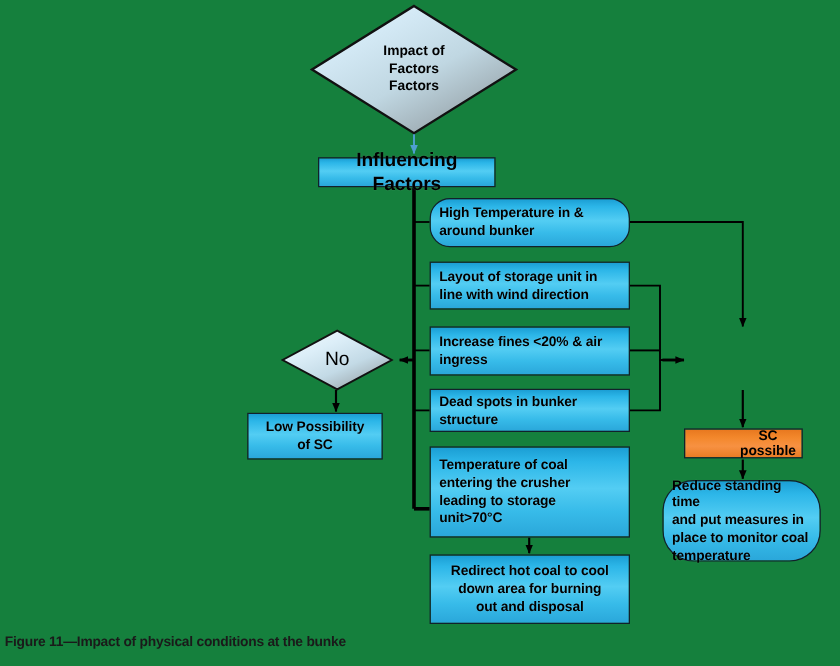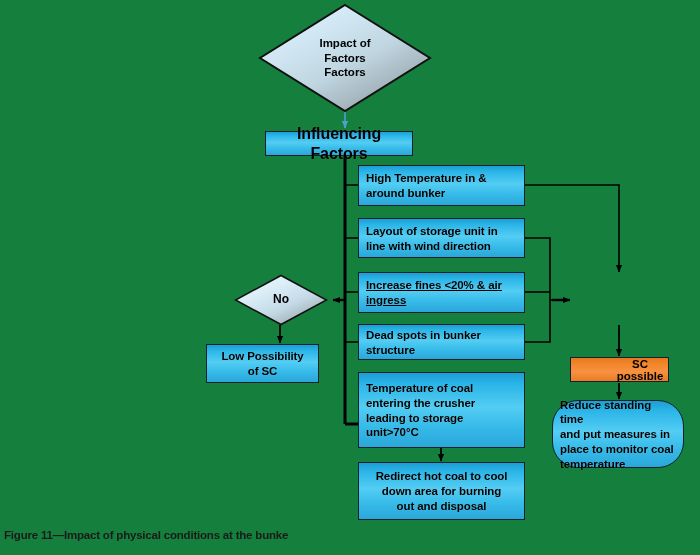"High Temperature in &" div.pbox { border-radius: none -> 17px }
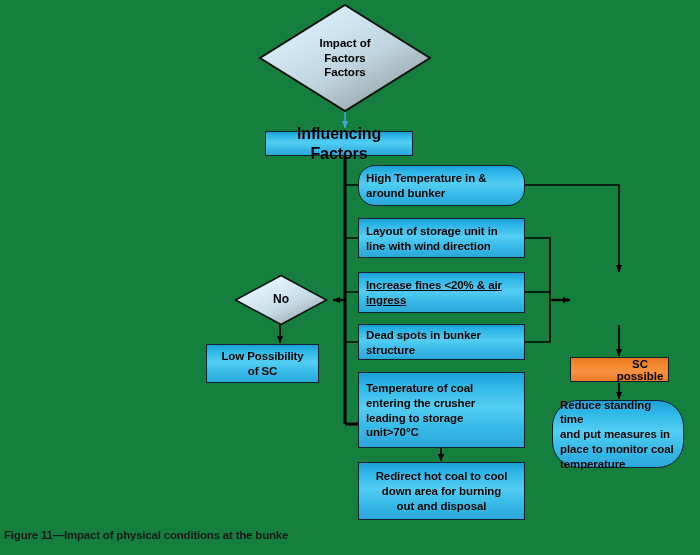"Increase fines <20% & air" div.pbox { text-decoration: underline -> none }
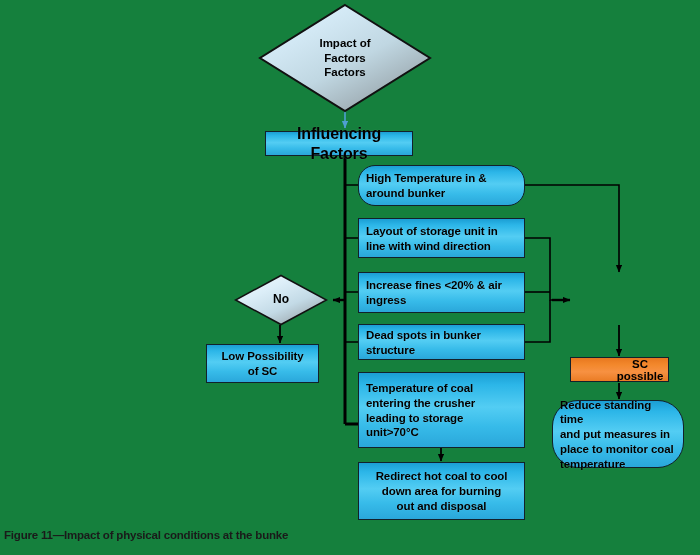"No" .diamond.small .dlabel { font-size: 12px -> 16px; font-weight: bold -> normal }
